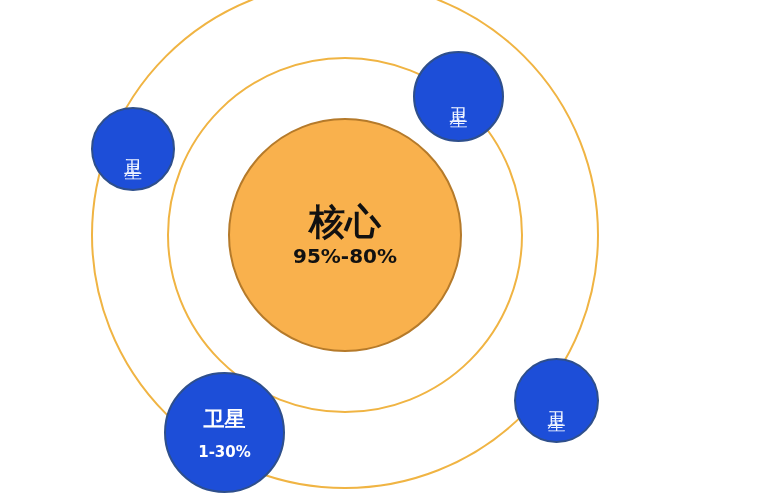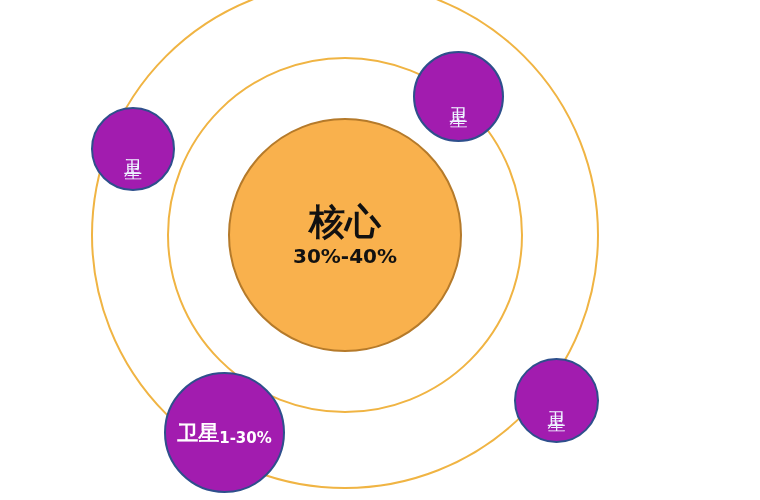"30%-40%" div.core-sub { text: 30%-40% -> 95%-80% }
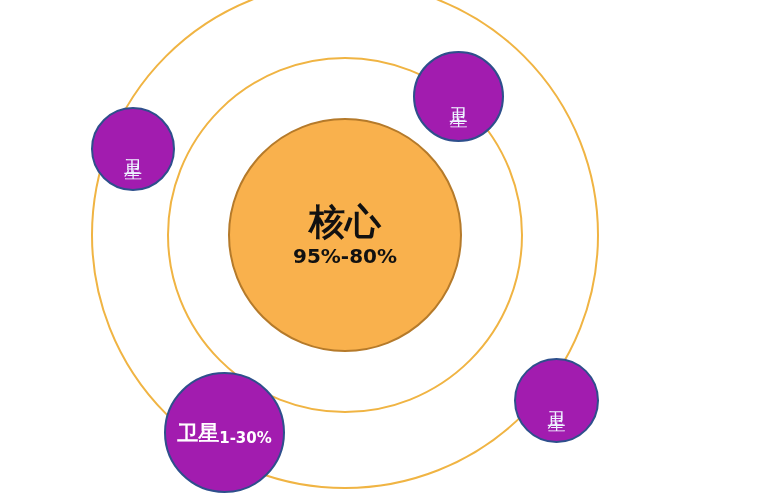"卫星" .sat { background: #a21caf -> #1d4ed8; flex-direction: row -> column }
